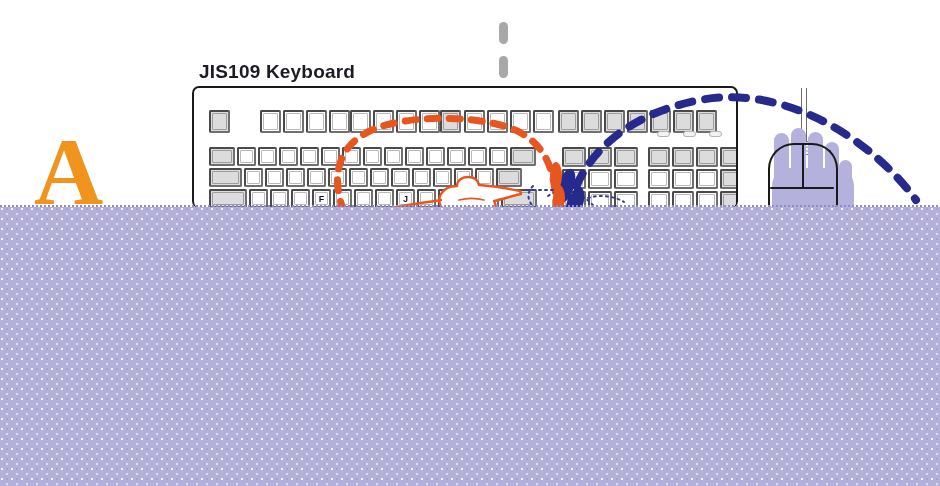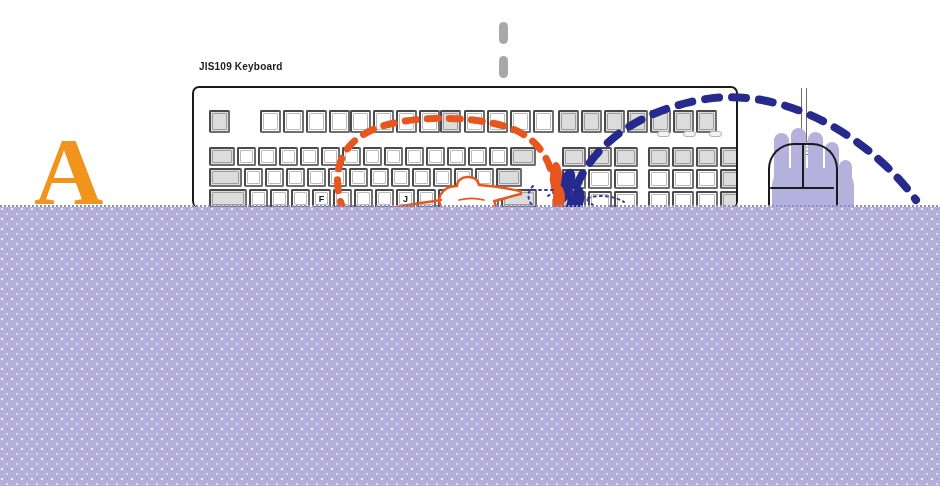"JIS109 Keyboard" #kbTitle { font-size: 10px -> 19px }
